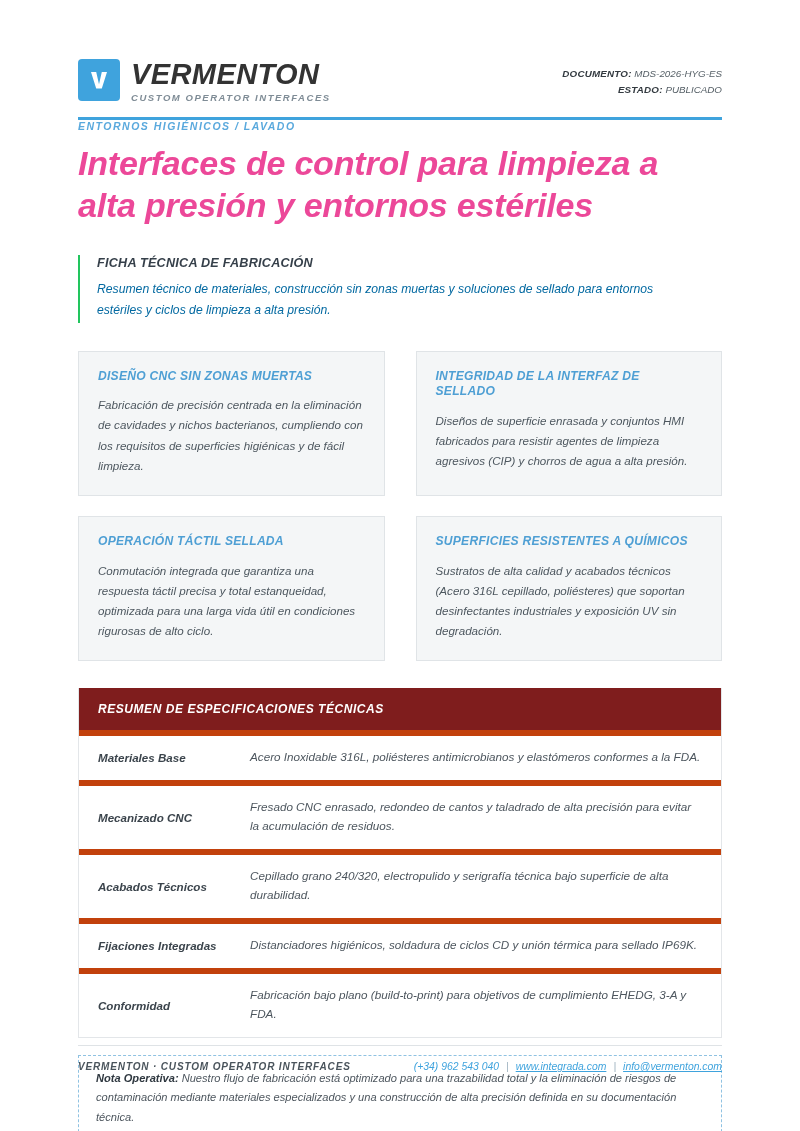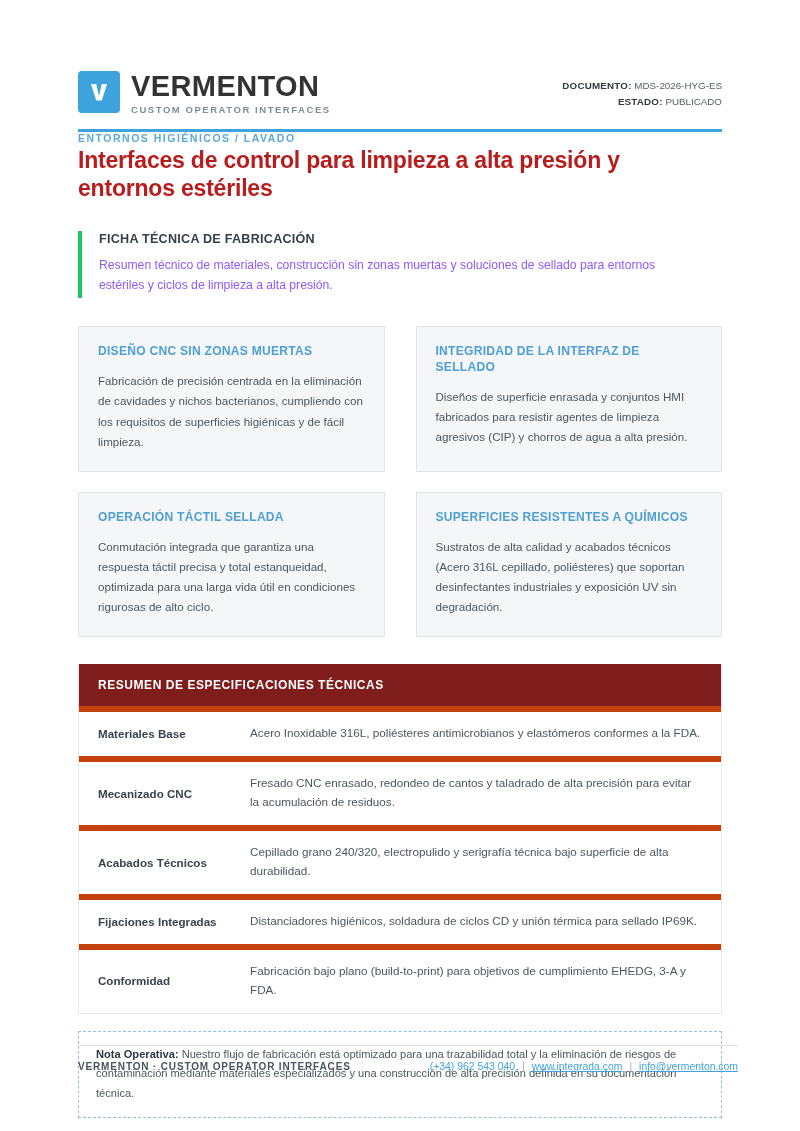"VERMENTON" .page { font-style: none -> italic; padding: 12px 78px -> 0 78px }
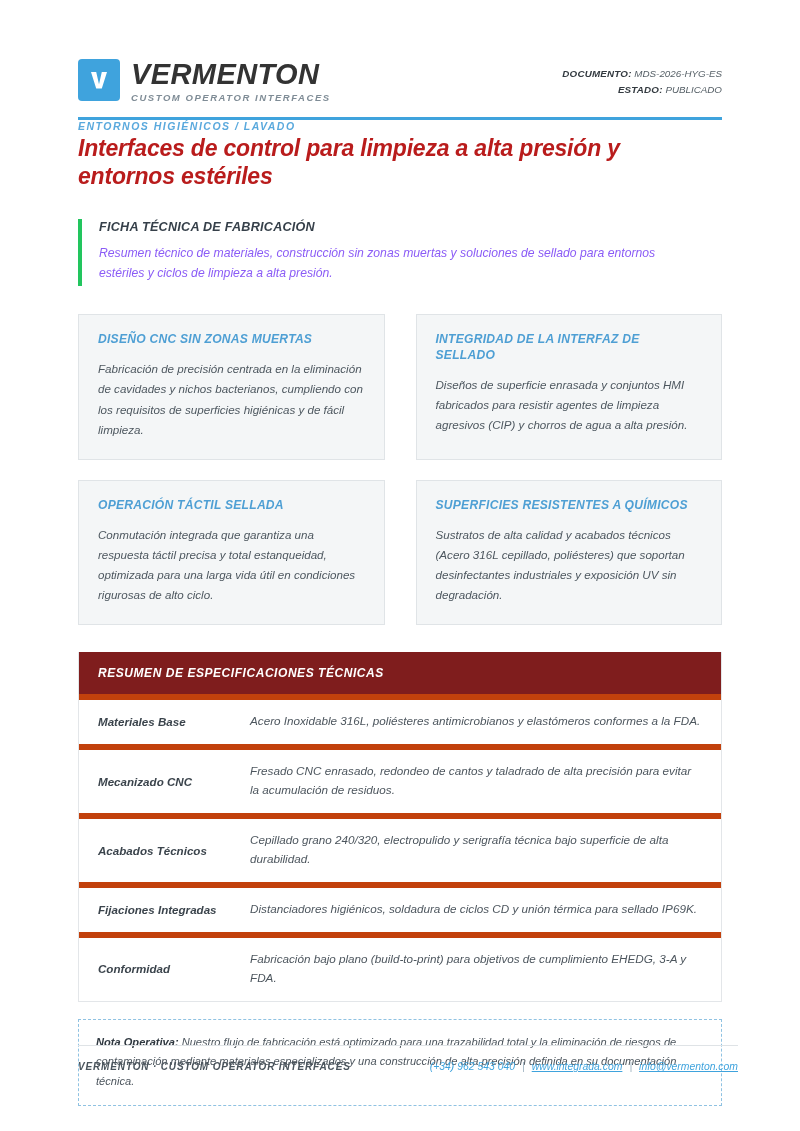"Interfaces de control para limpieza" .doc-title { color: #b91c1c -> #ec4899; font-size: 23px -> 34px; margin-top: 2px -> 11px }
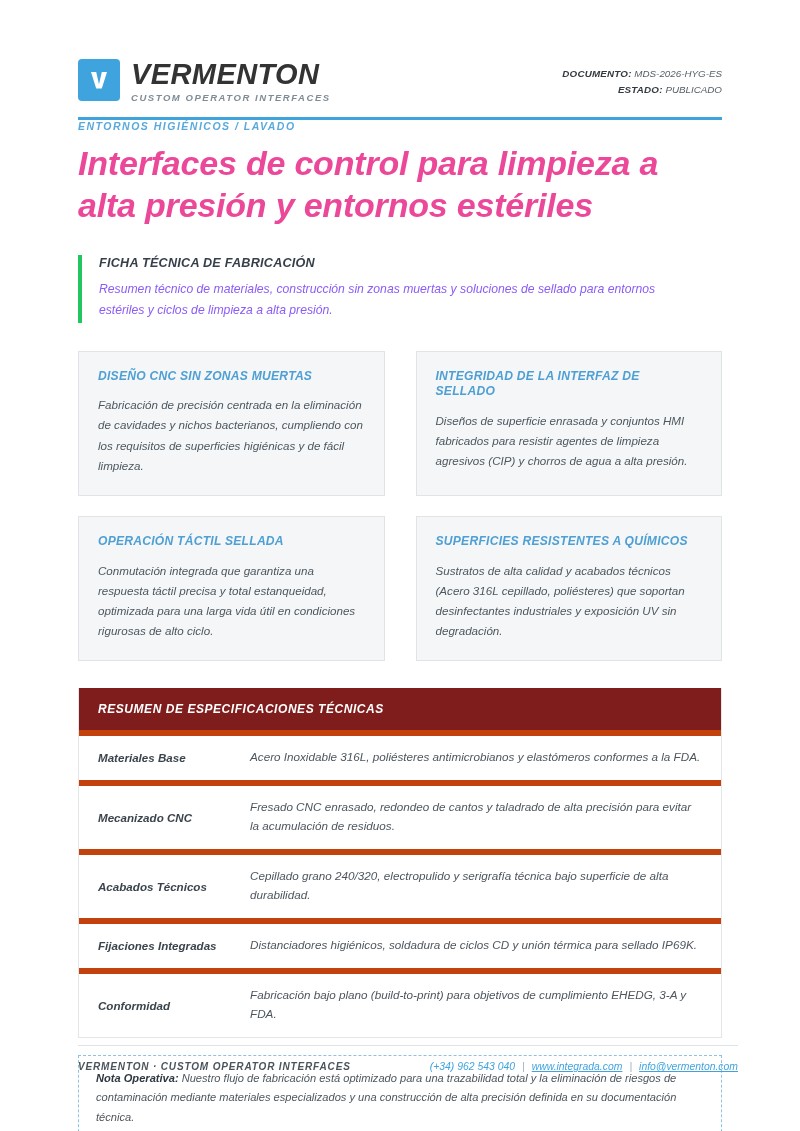"FICHA TÉCNICA DE FABRICACIÓN" .intro { border-left: 4px solid #22c55e -> 2px solid #22c55e }
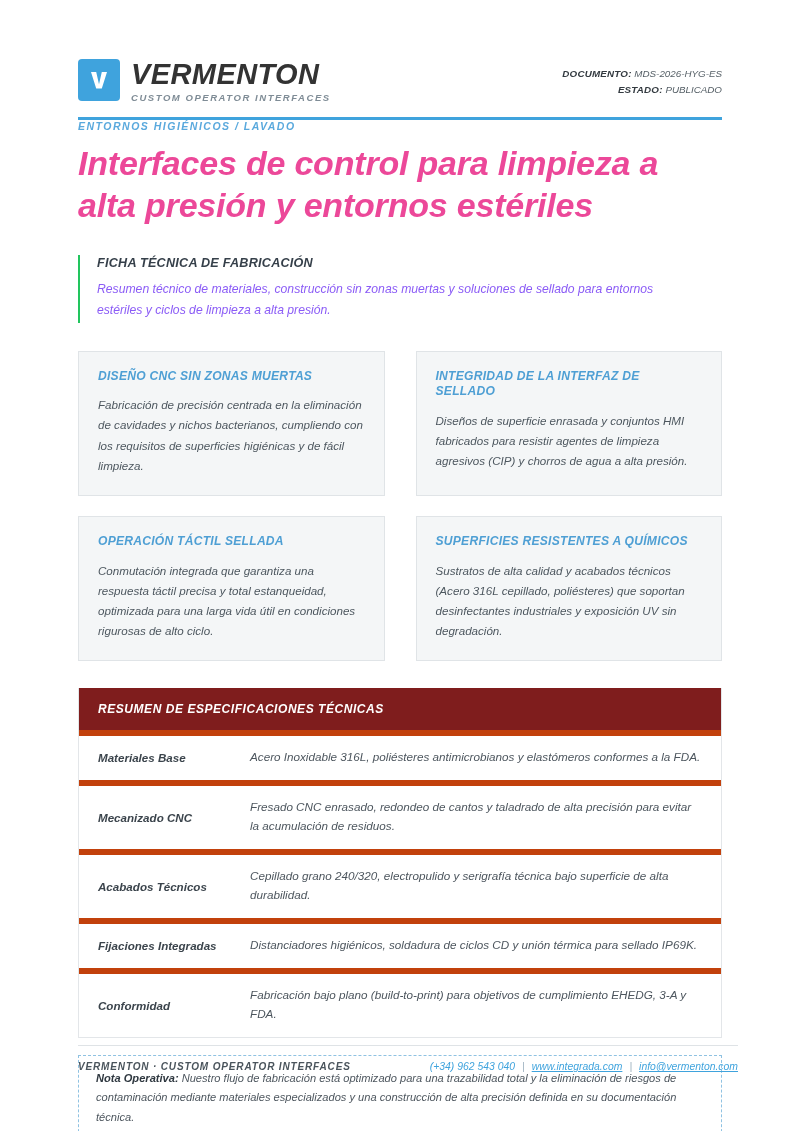"Resumen técnico de materiales," .intro-text { color: #8b5cf6 -> #0369a1 }
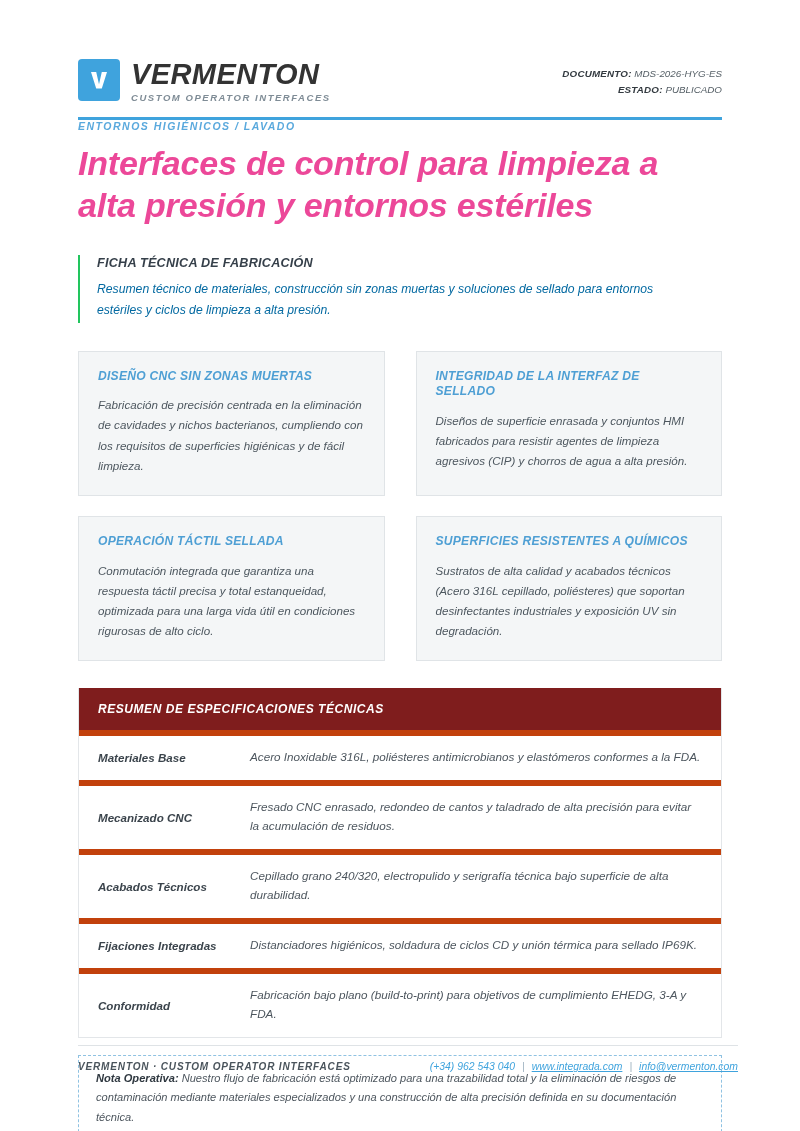"VERMENTON · CUSTOM OPERATOR INTERFACES" .footer { right: 62px -> 78px }
